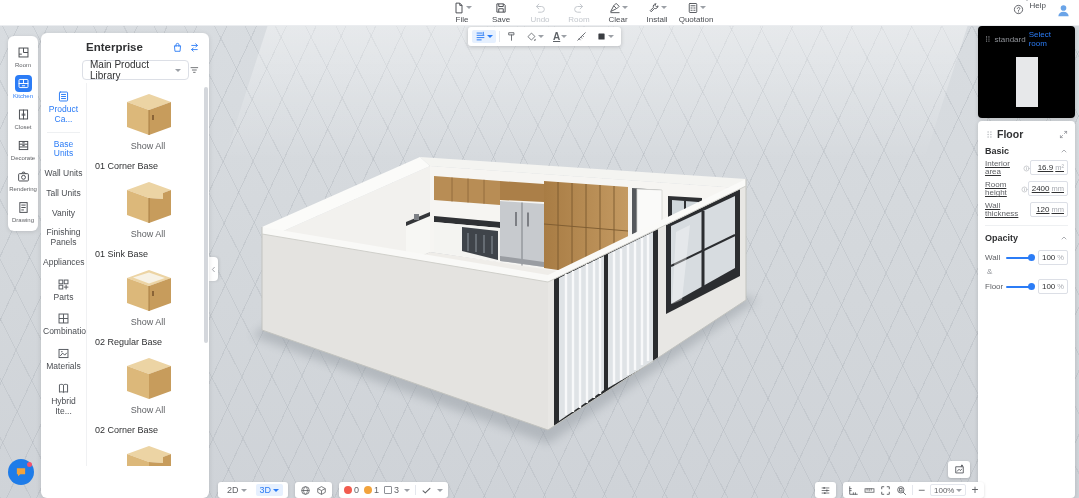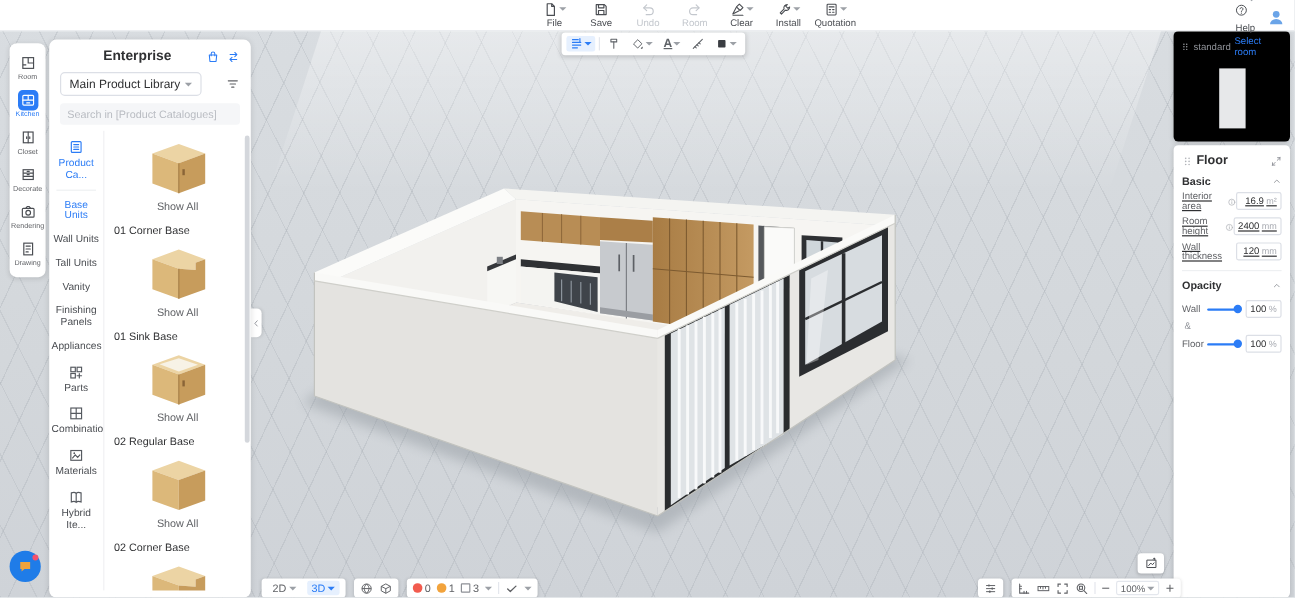"Help" .help-item { align-items: flex-end -> flex-start; flex-direction: column -> row }
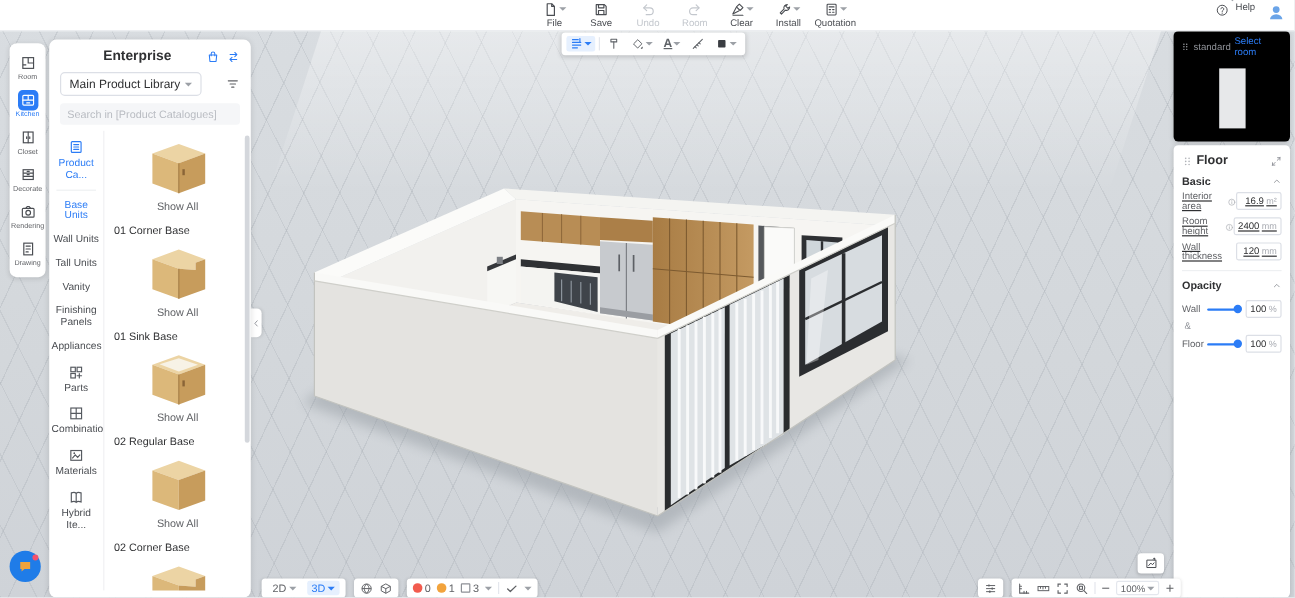"Main Product Library" .lib-row { margin-left: none -> 32px }
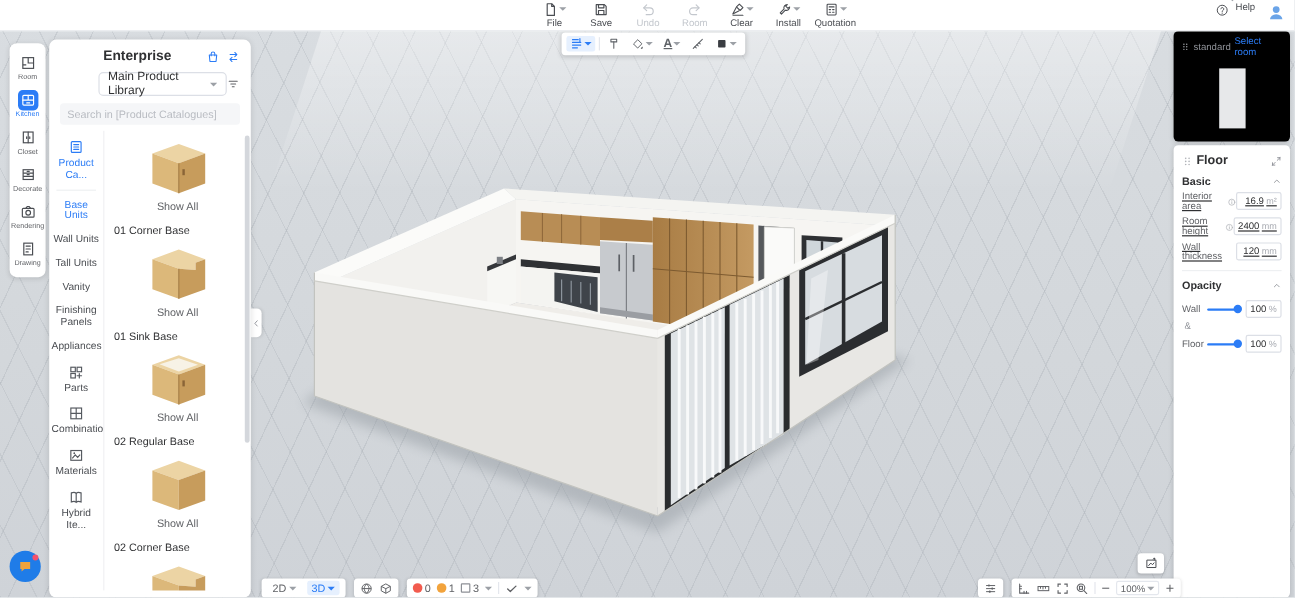"Search in [Product Catalogues]" div.search { html: <div> <span>Search in [Product Catalogues]</span> </div> -> none }
